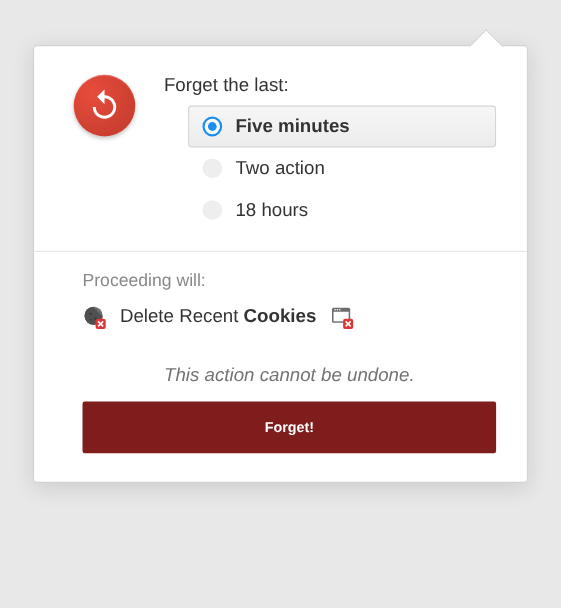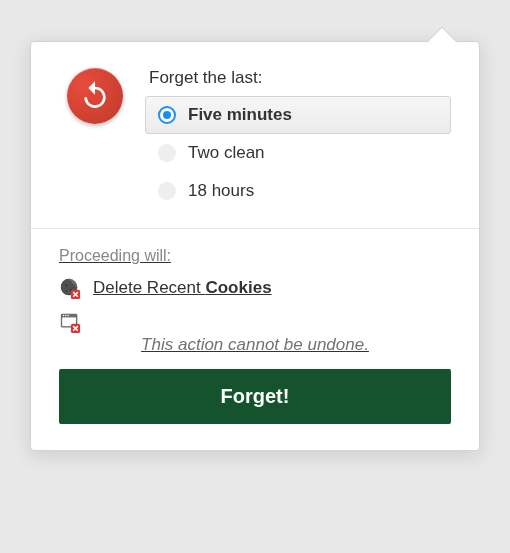"Five minutes" .radio-item { margin-left: none -> 26px }
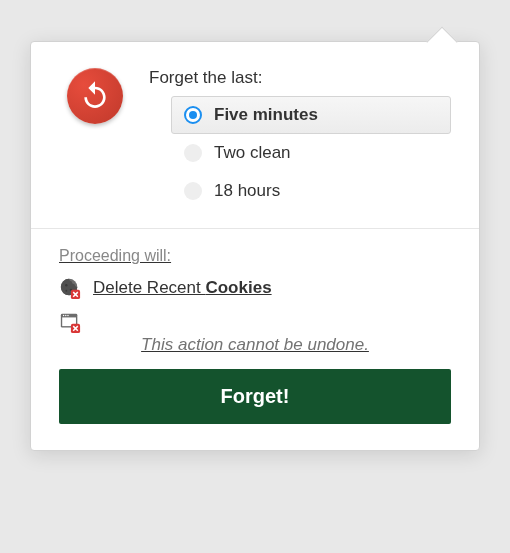"Two clean" span.radio-label { text: clean -> action }
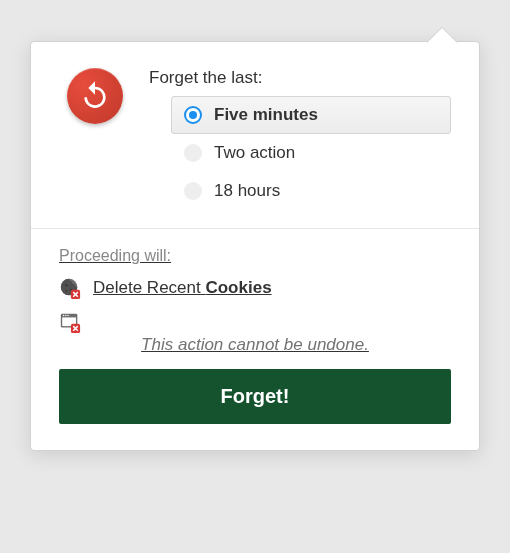"Proceeding will:" .bottom-section { padding: 18px 28px 26px 28px -> 18px 28px 26px 44px; text-decoration: underline -> none }
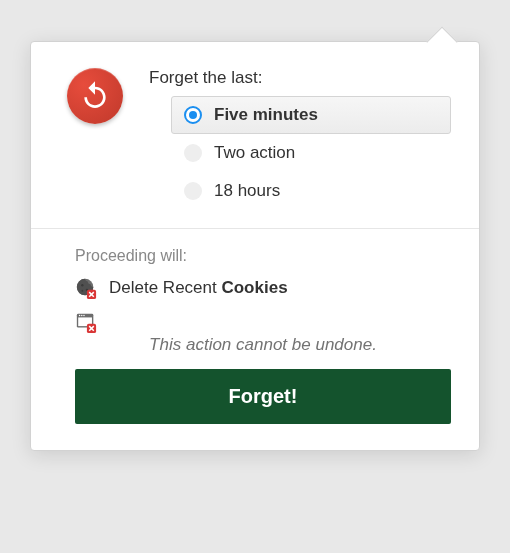"Delete Recent Cookies" .consequences { flex-direction: column -> row; margin-bottom: 2px -> 32px }
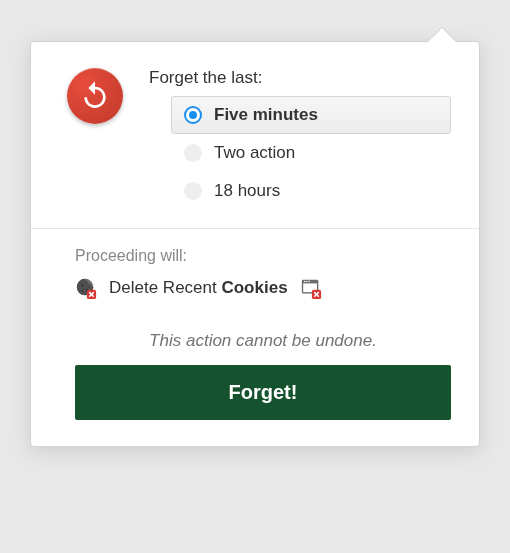"Forget!" .forget-button { background: #14532d -> #7f1d1d; font-size: 20px -> 13px }
